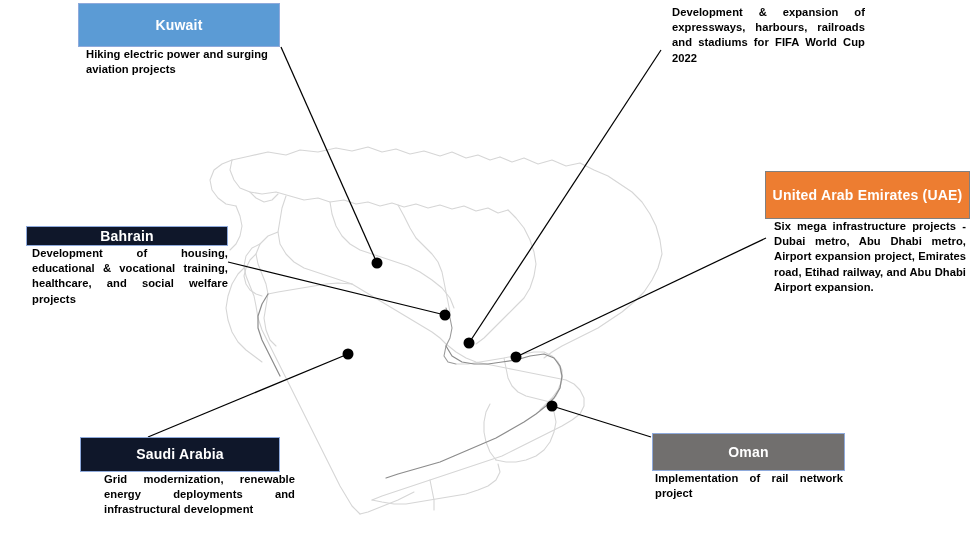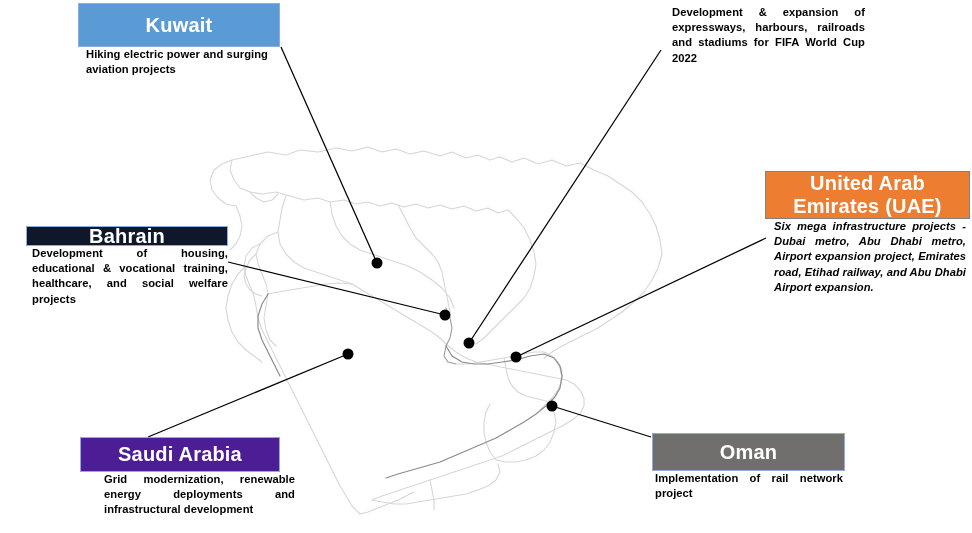"Kuwait" .callout .hdr { font-size: 20px -> 14px }
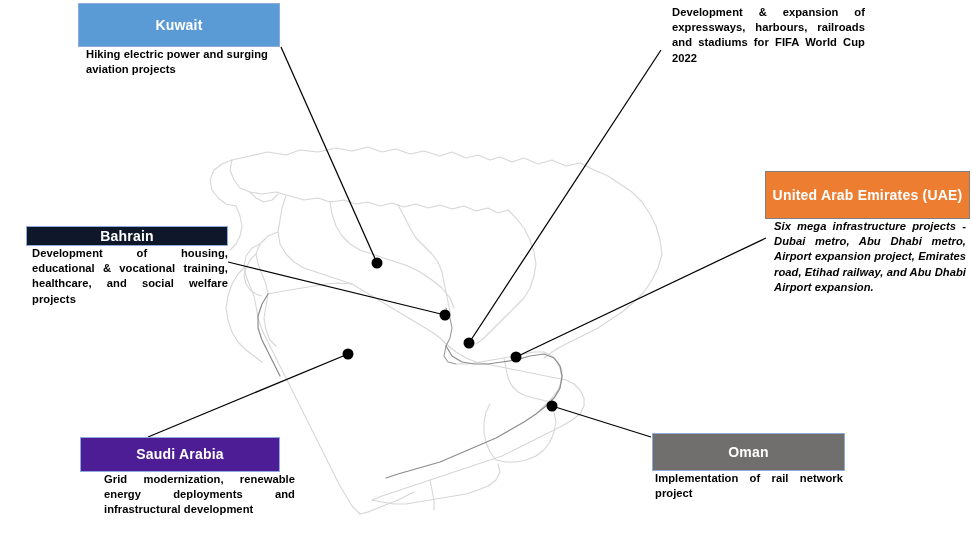"Six mega infrastructure projects -" #cb-uae .body { font-style: italic -> none }
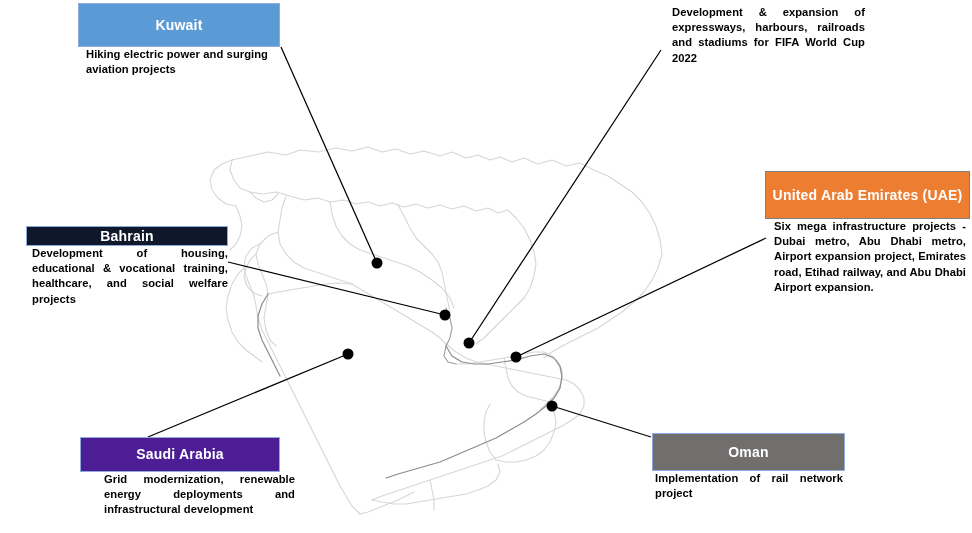"Saudi Arabia" #cb-saudi .hdr { background: #4c1d95 -> #0f172a }
